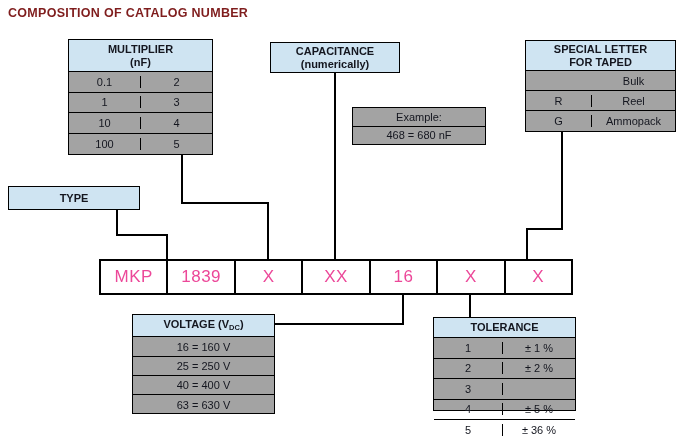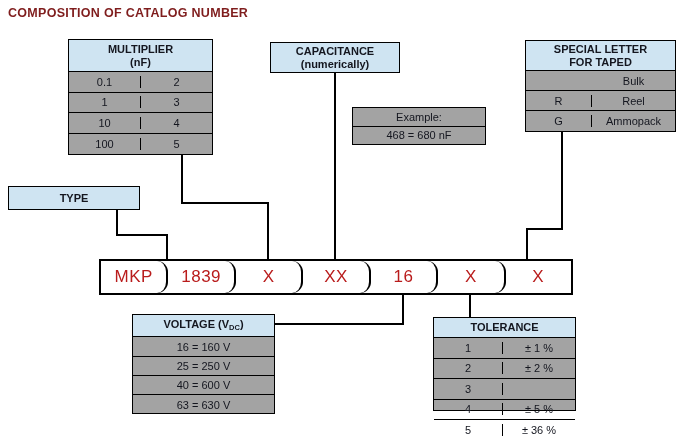"MKP" .mcell { border-radius: 11px -> none; color: #b91c1c -> #ec4899 }
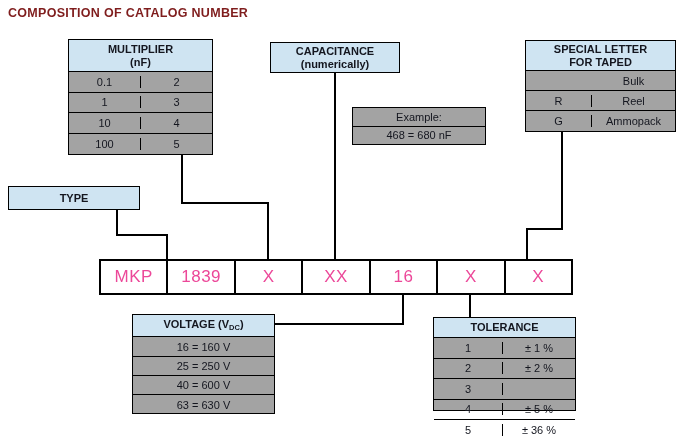"40 = 600 V" div.tc { text: 600 -> 400 }
